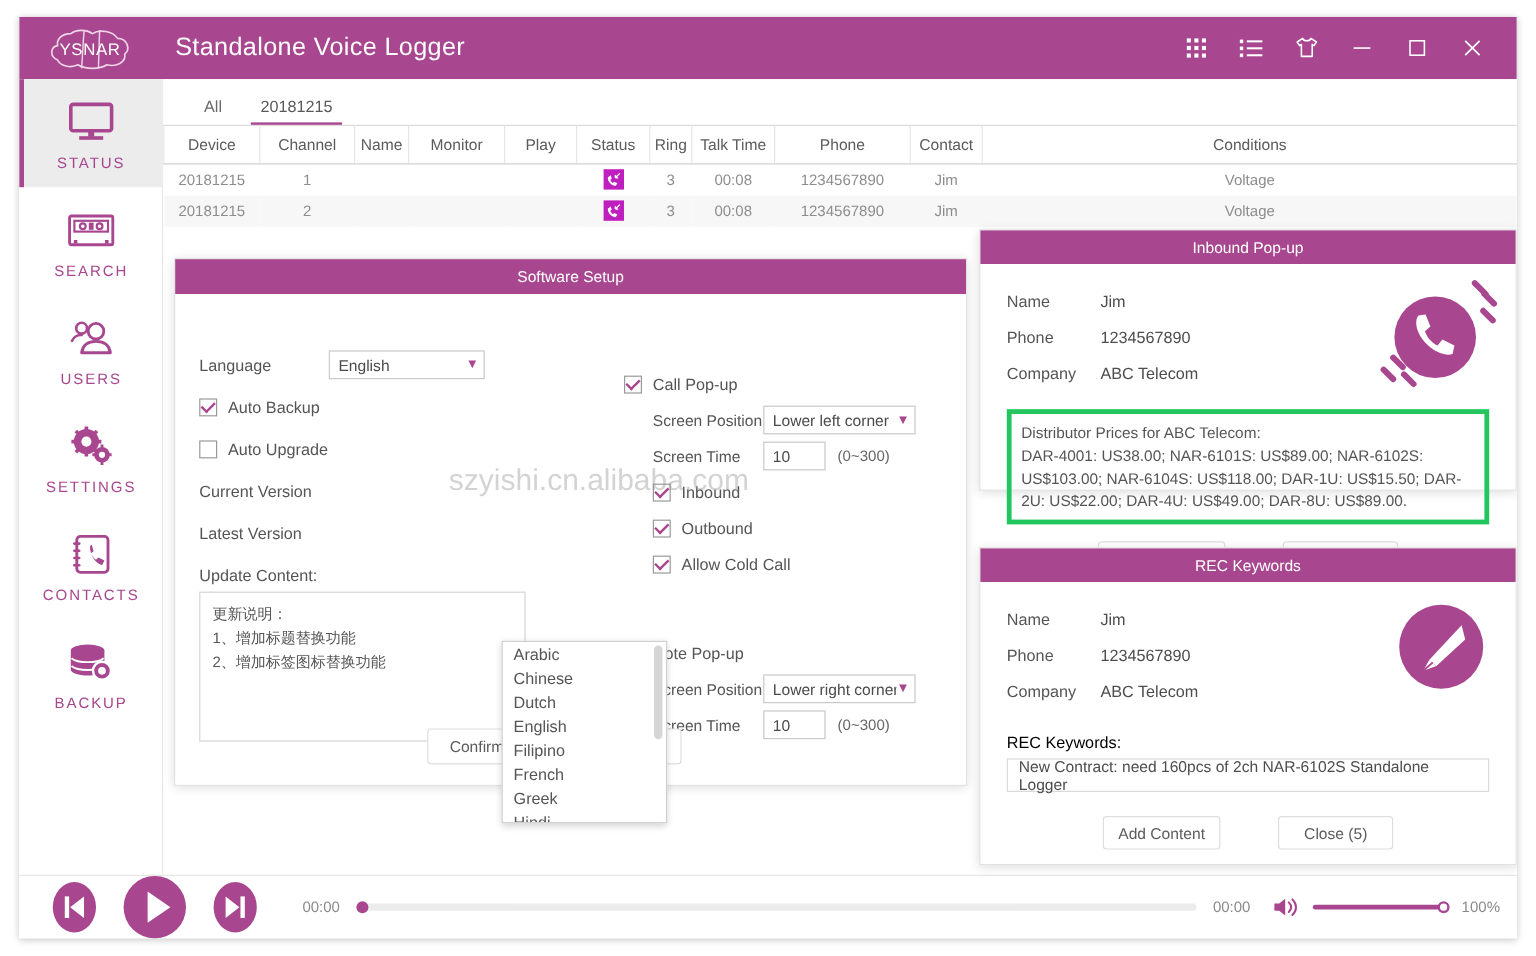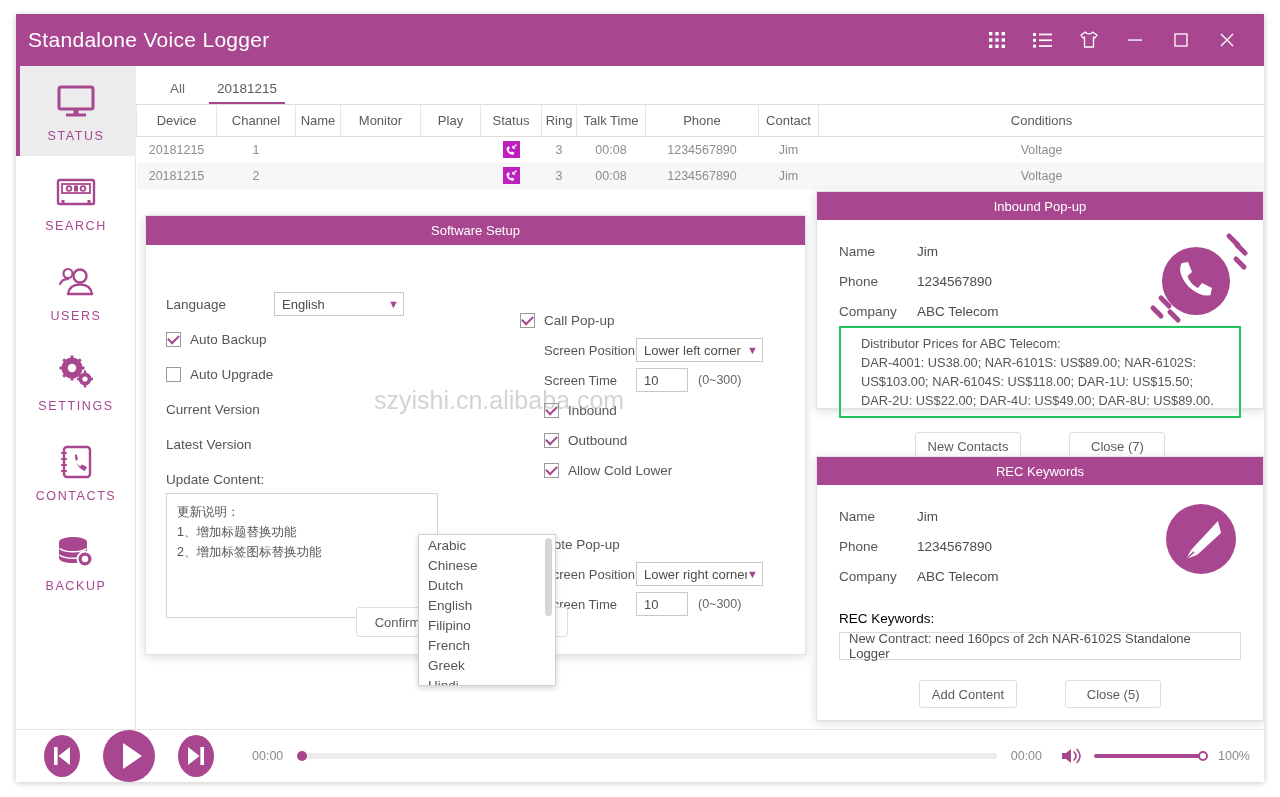"YSNAR" div.logo-wrap { html: none -> <div> <svg> <path></path> <path></path> <path></path> <text>YSNAR</text> </svg> </div> }
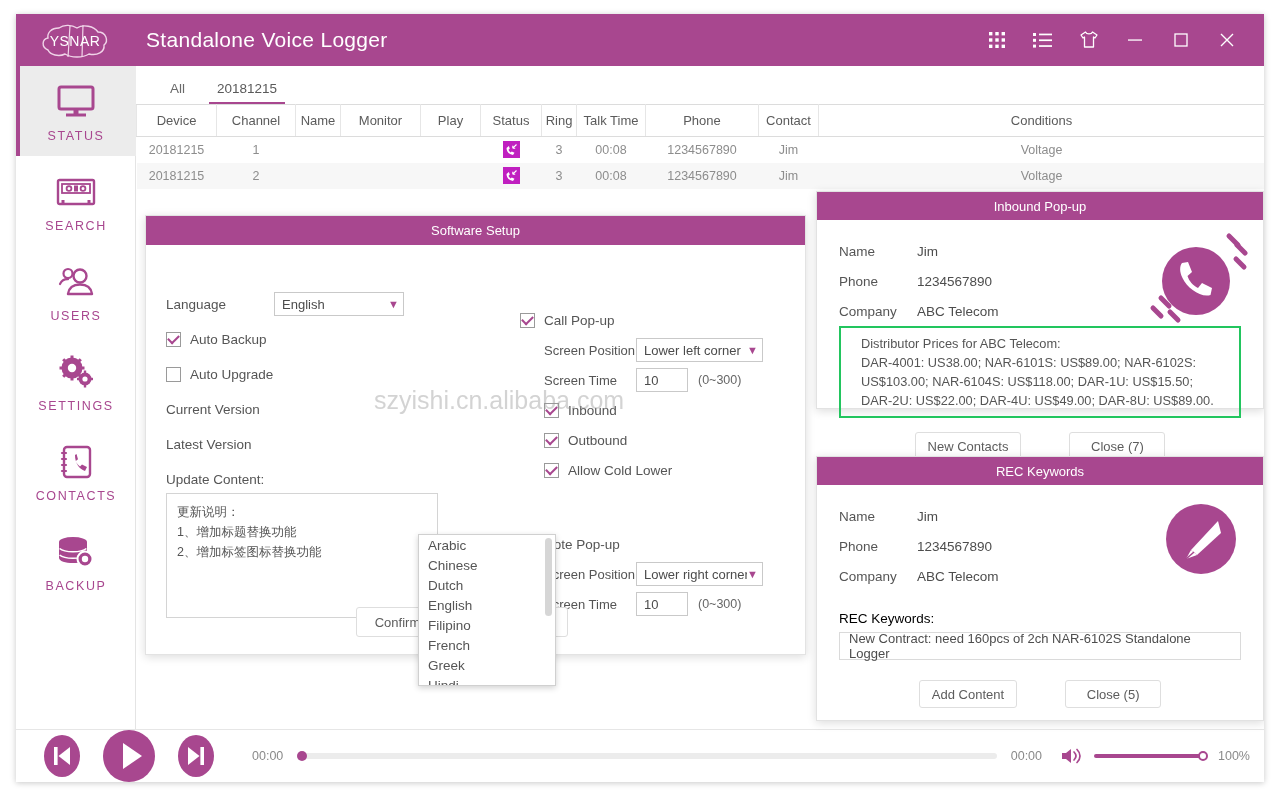"Distributor Prices for ABC Telecom:" .pop-note { border: 2px solid #22c55e -> 4px solid #22c55e; margin-top: 0 -> 15px; padding: 6px 20px -> 6px 8px }
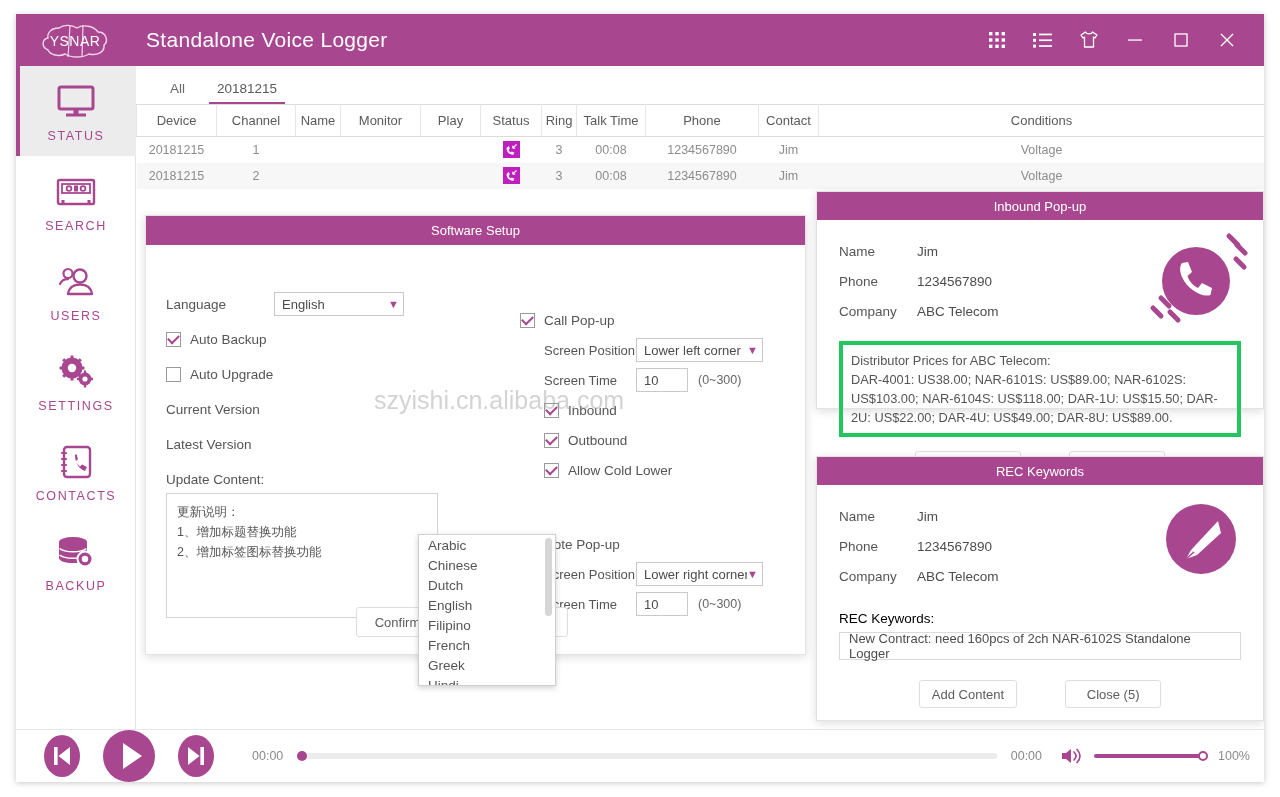"Allow Cold Lower" div.cbx-label { text: Lower -> Call }
